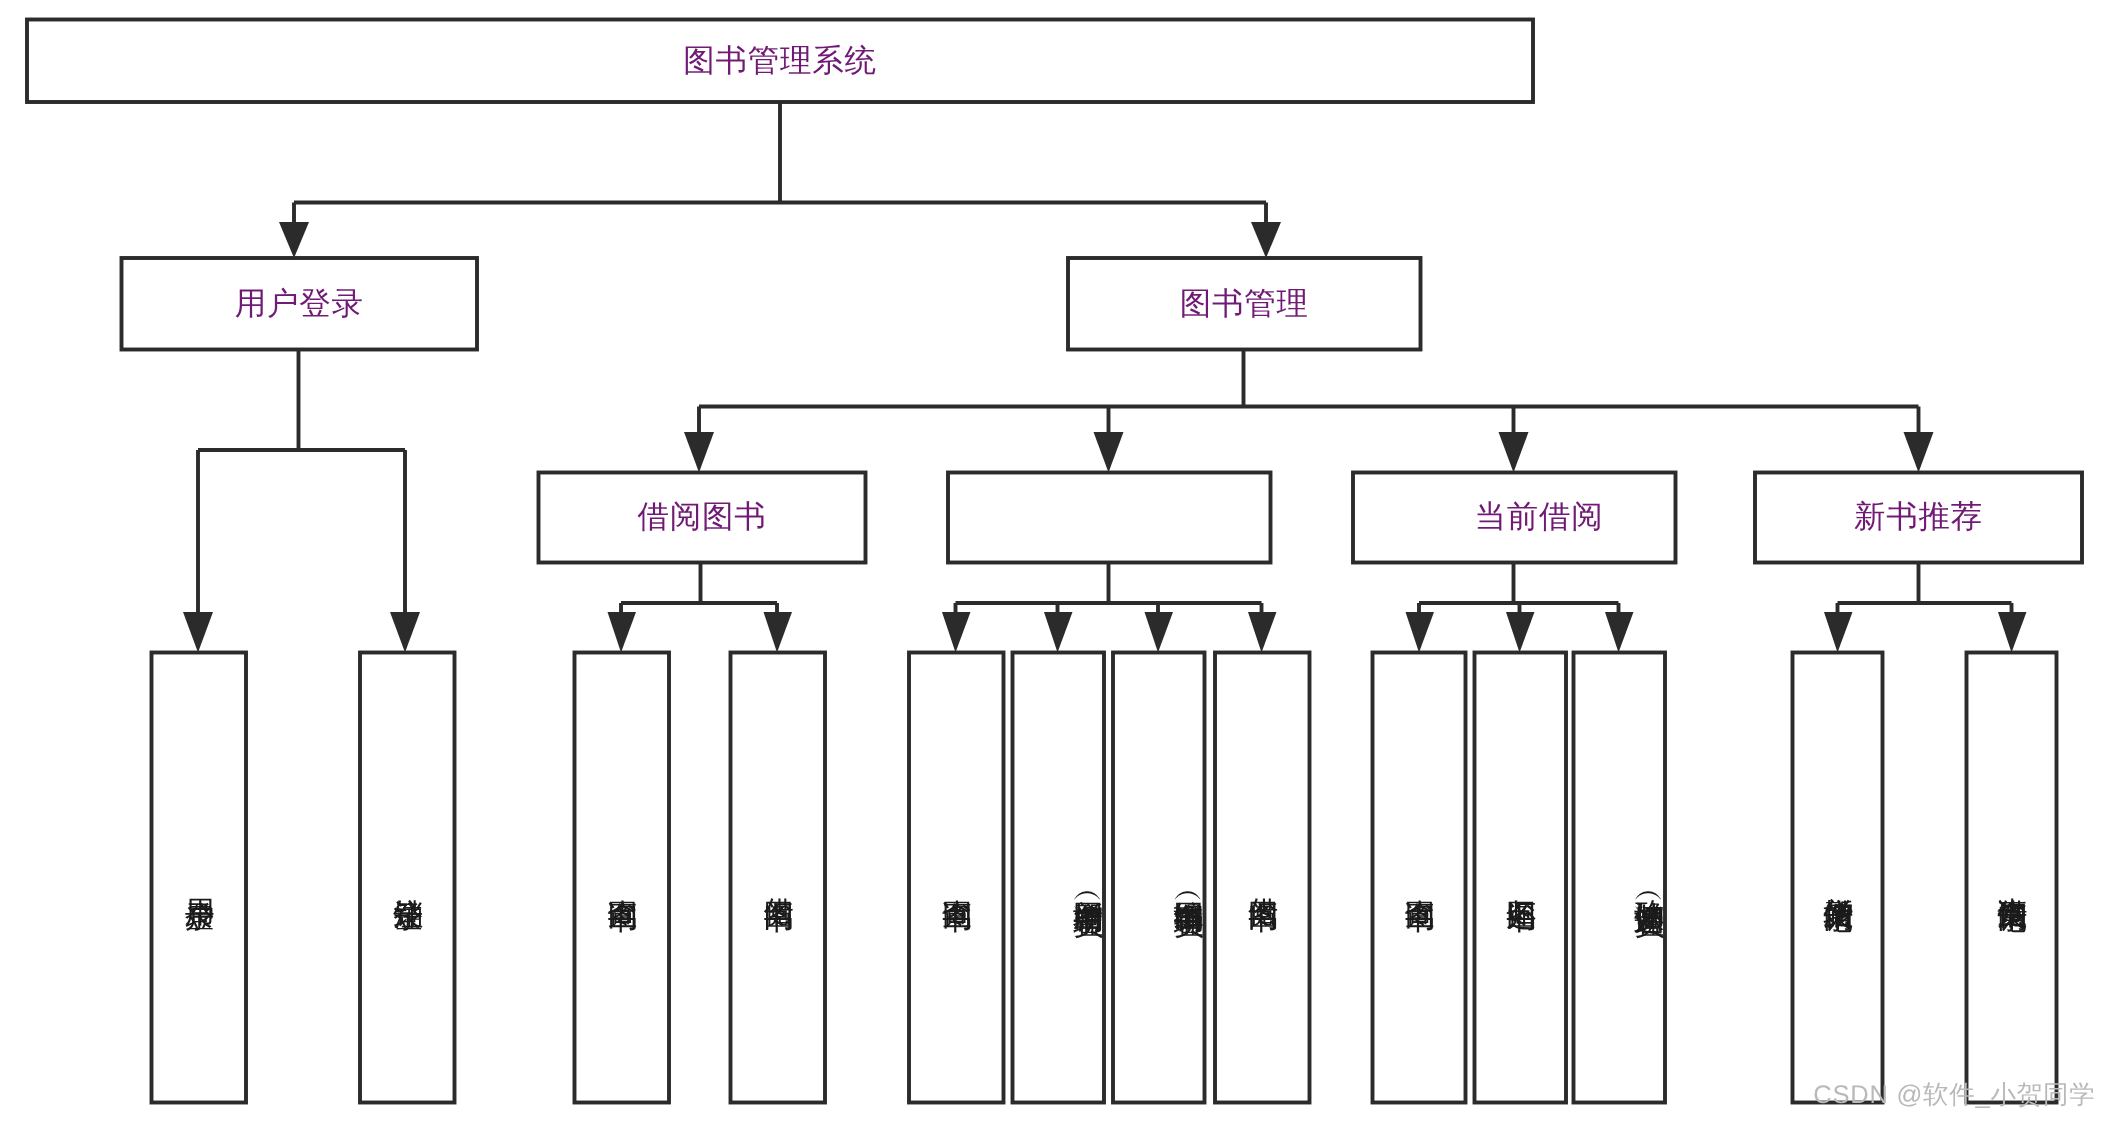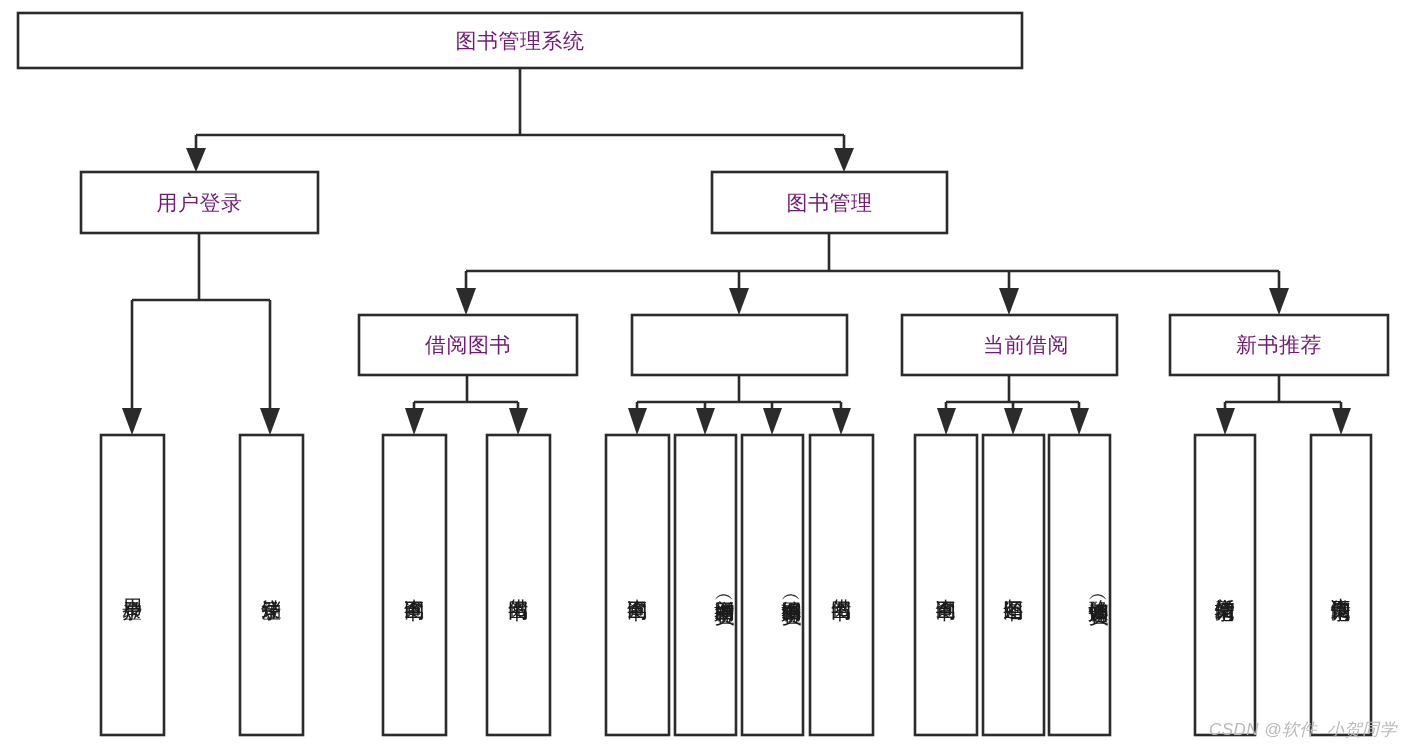"CSDN @软件_小贺同学" .watermark { font-style: italic -> none }
